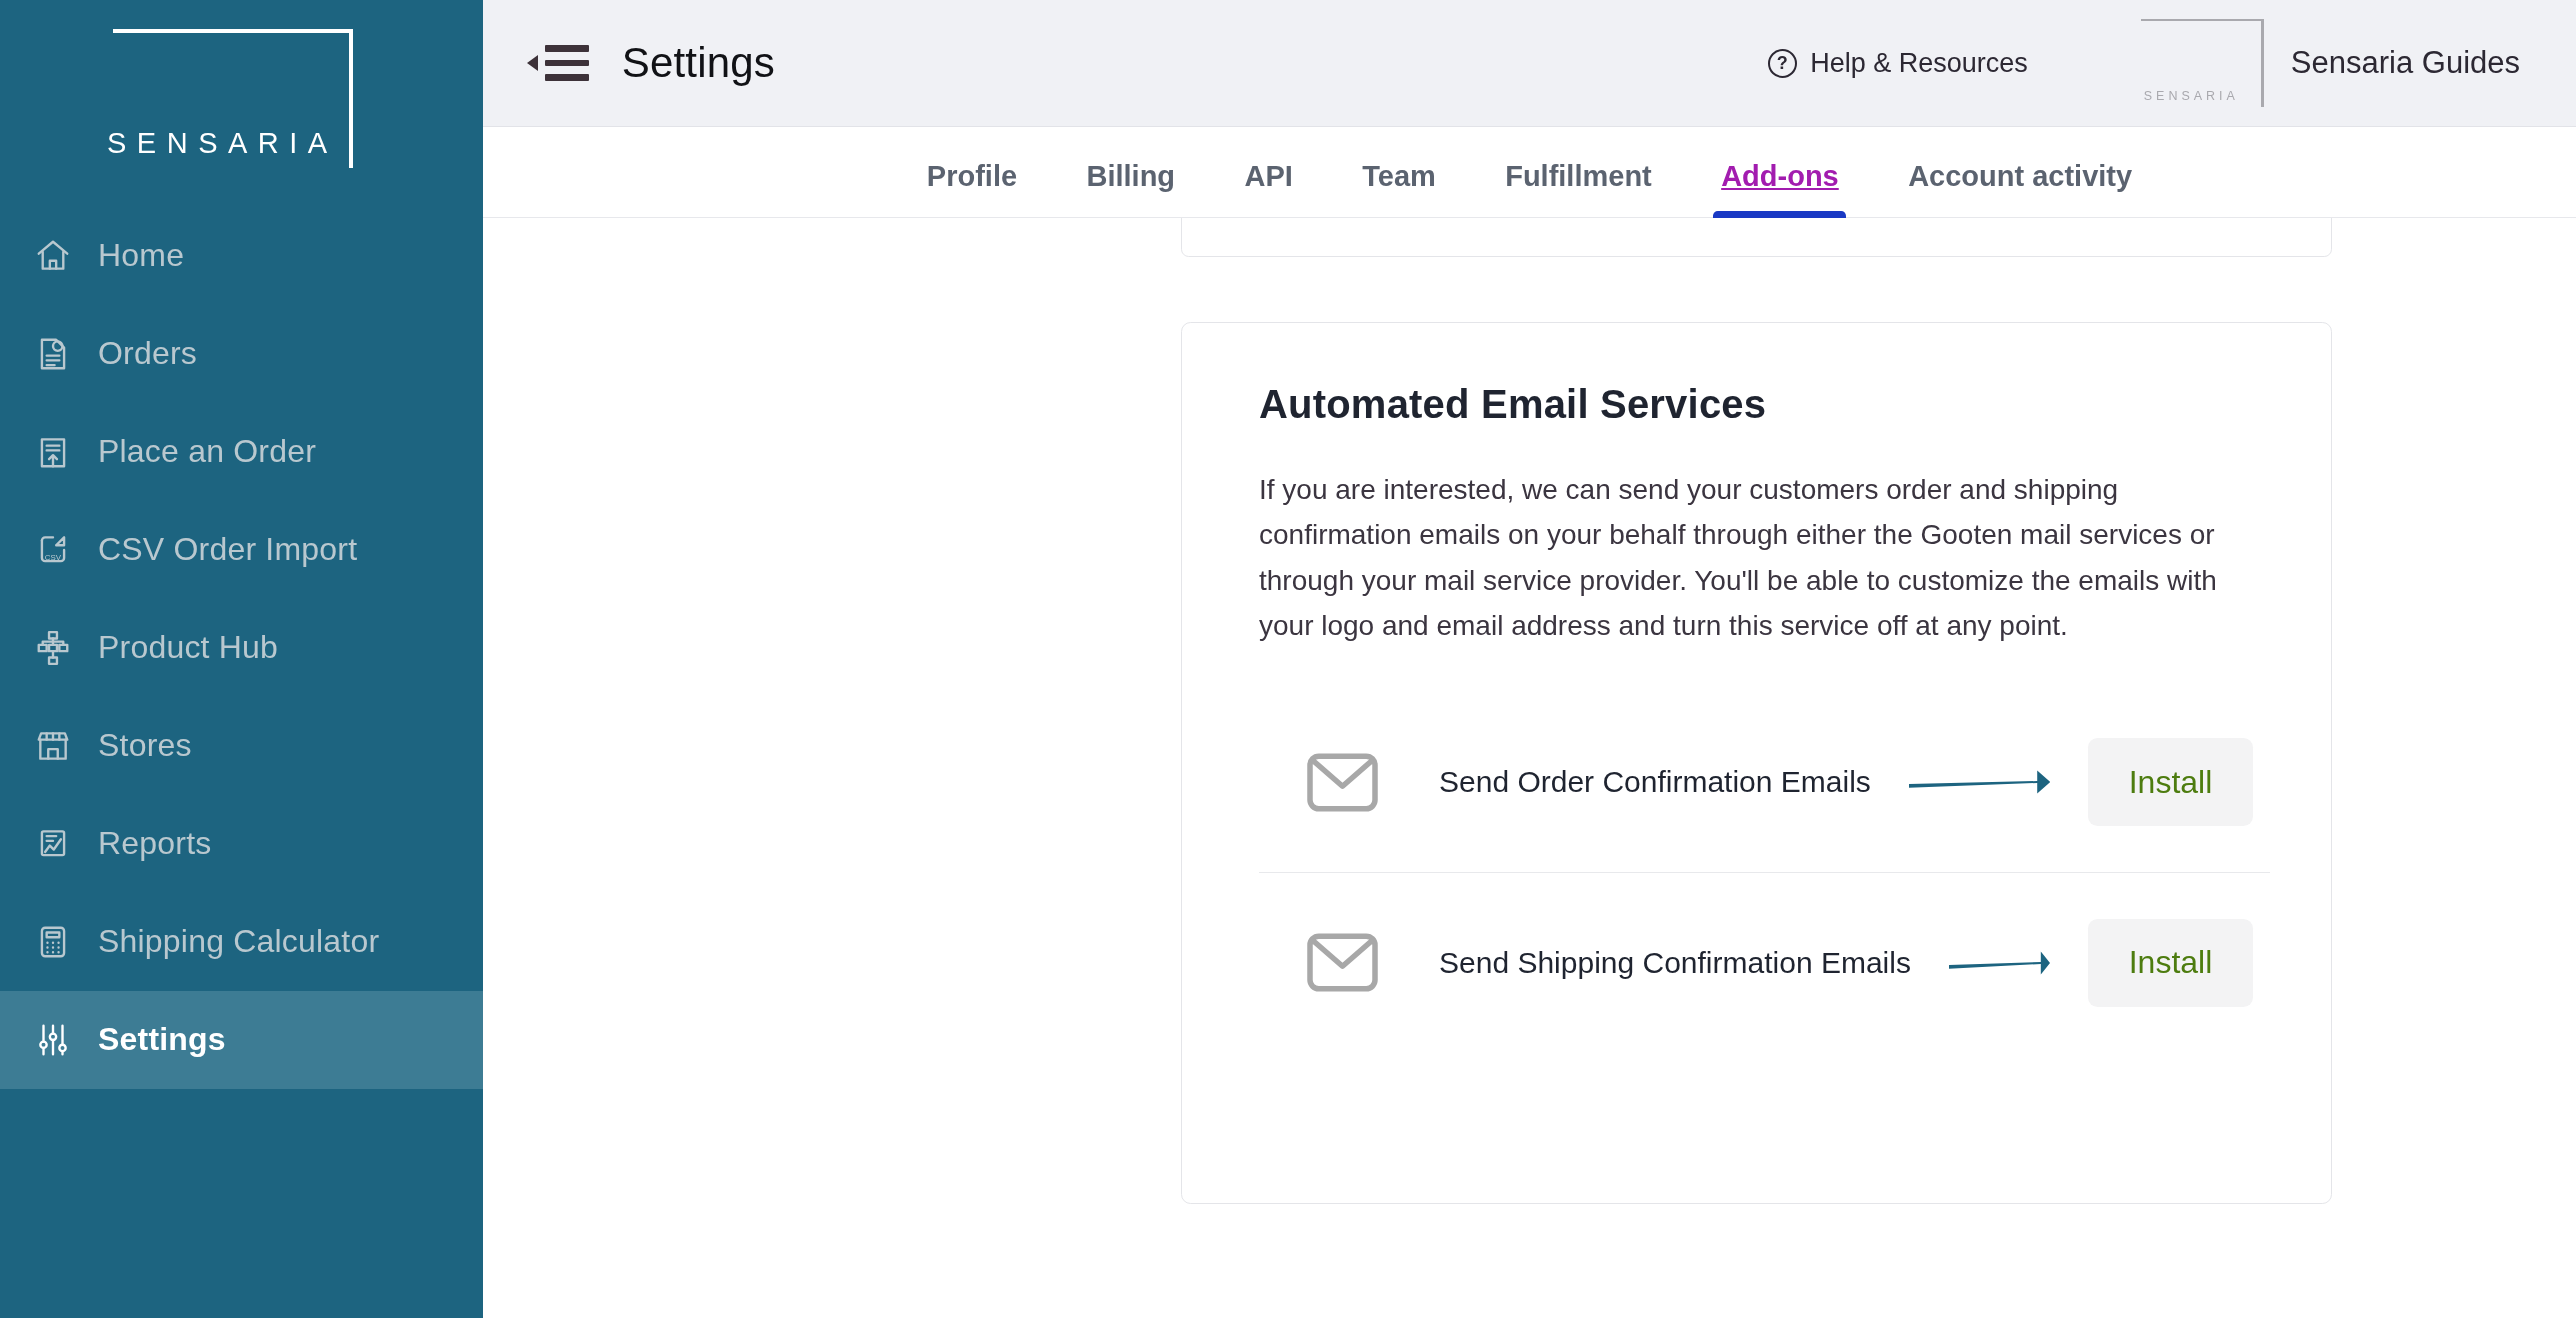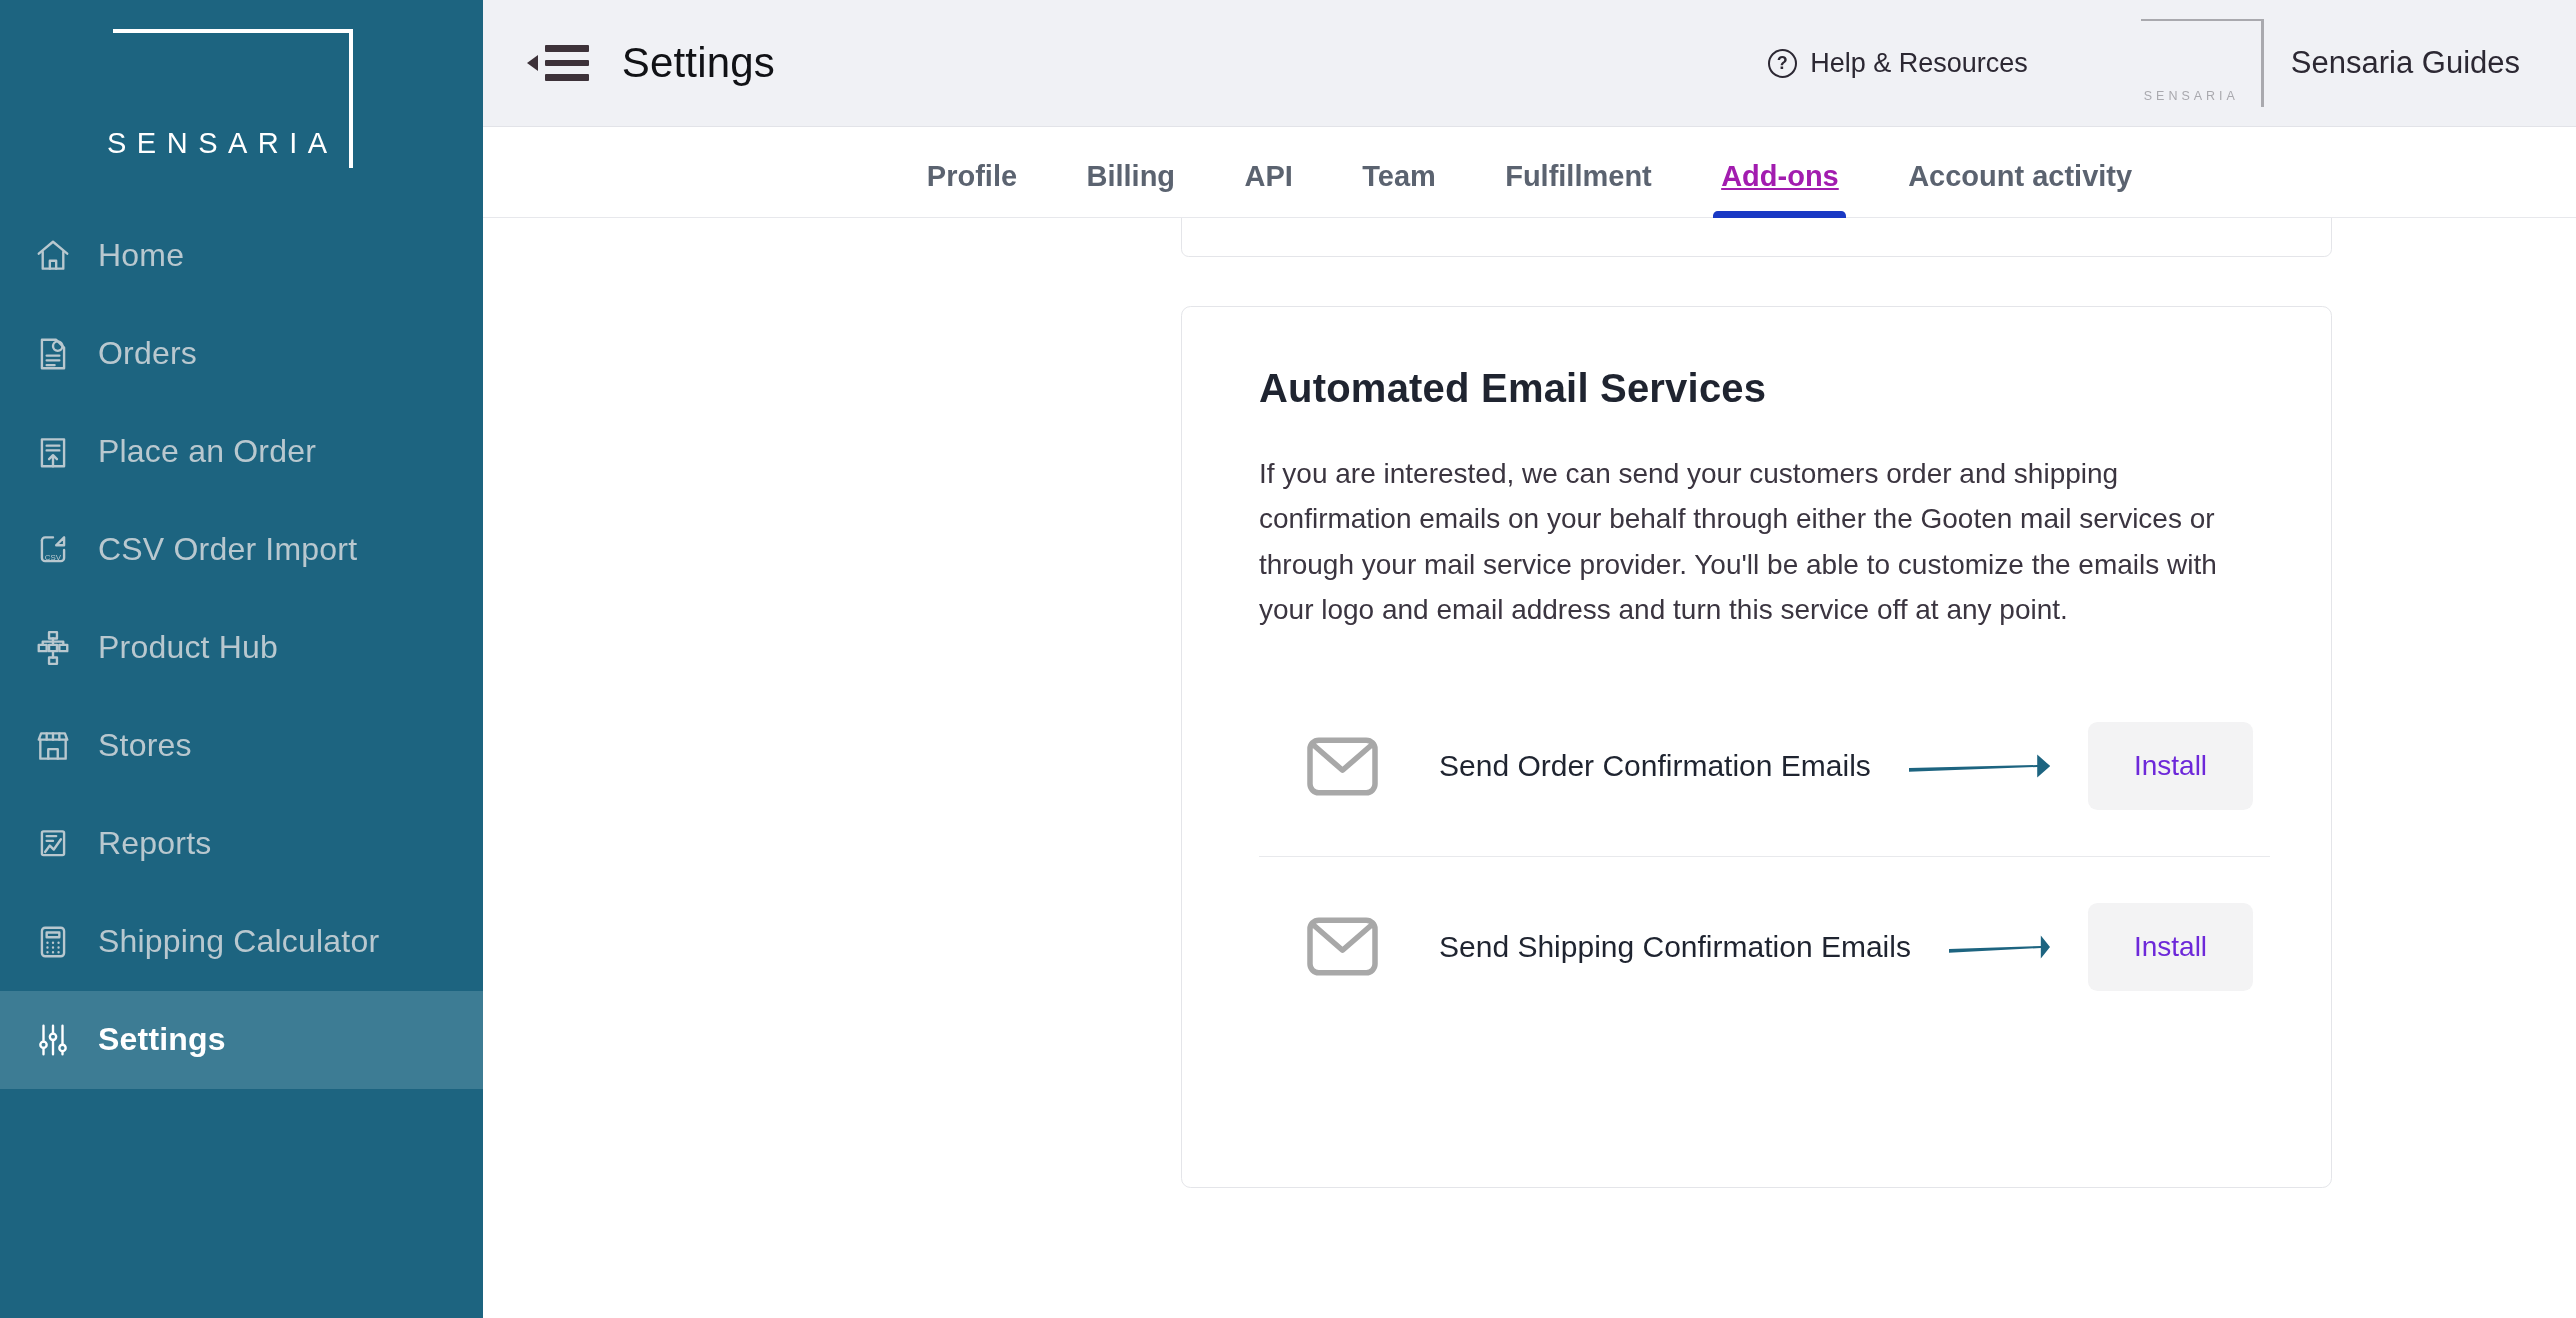"Automated Email Services" .card { top: 88px -> 104px }
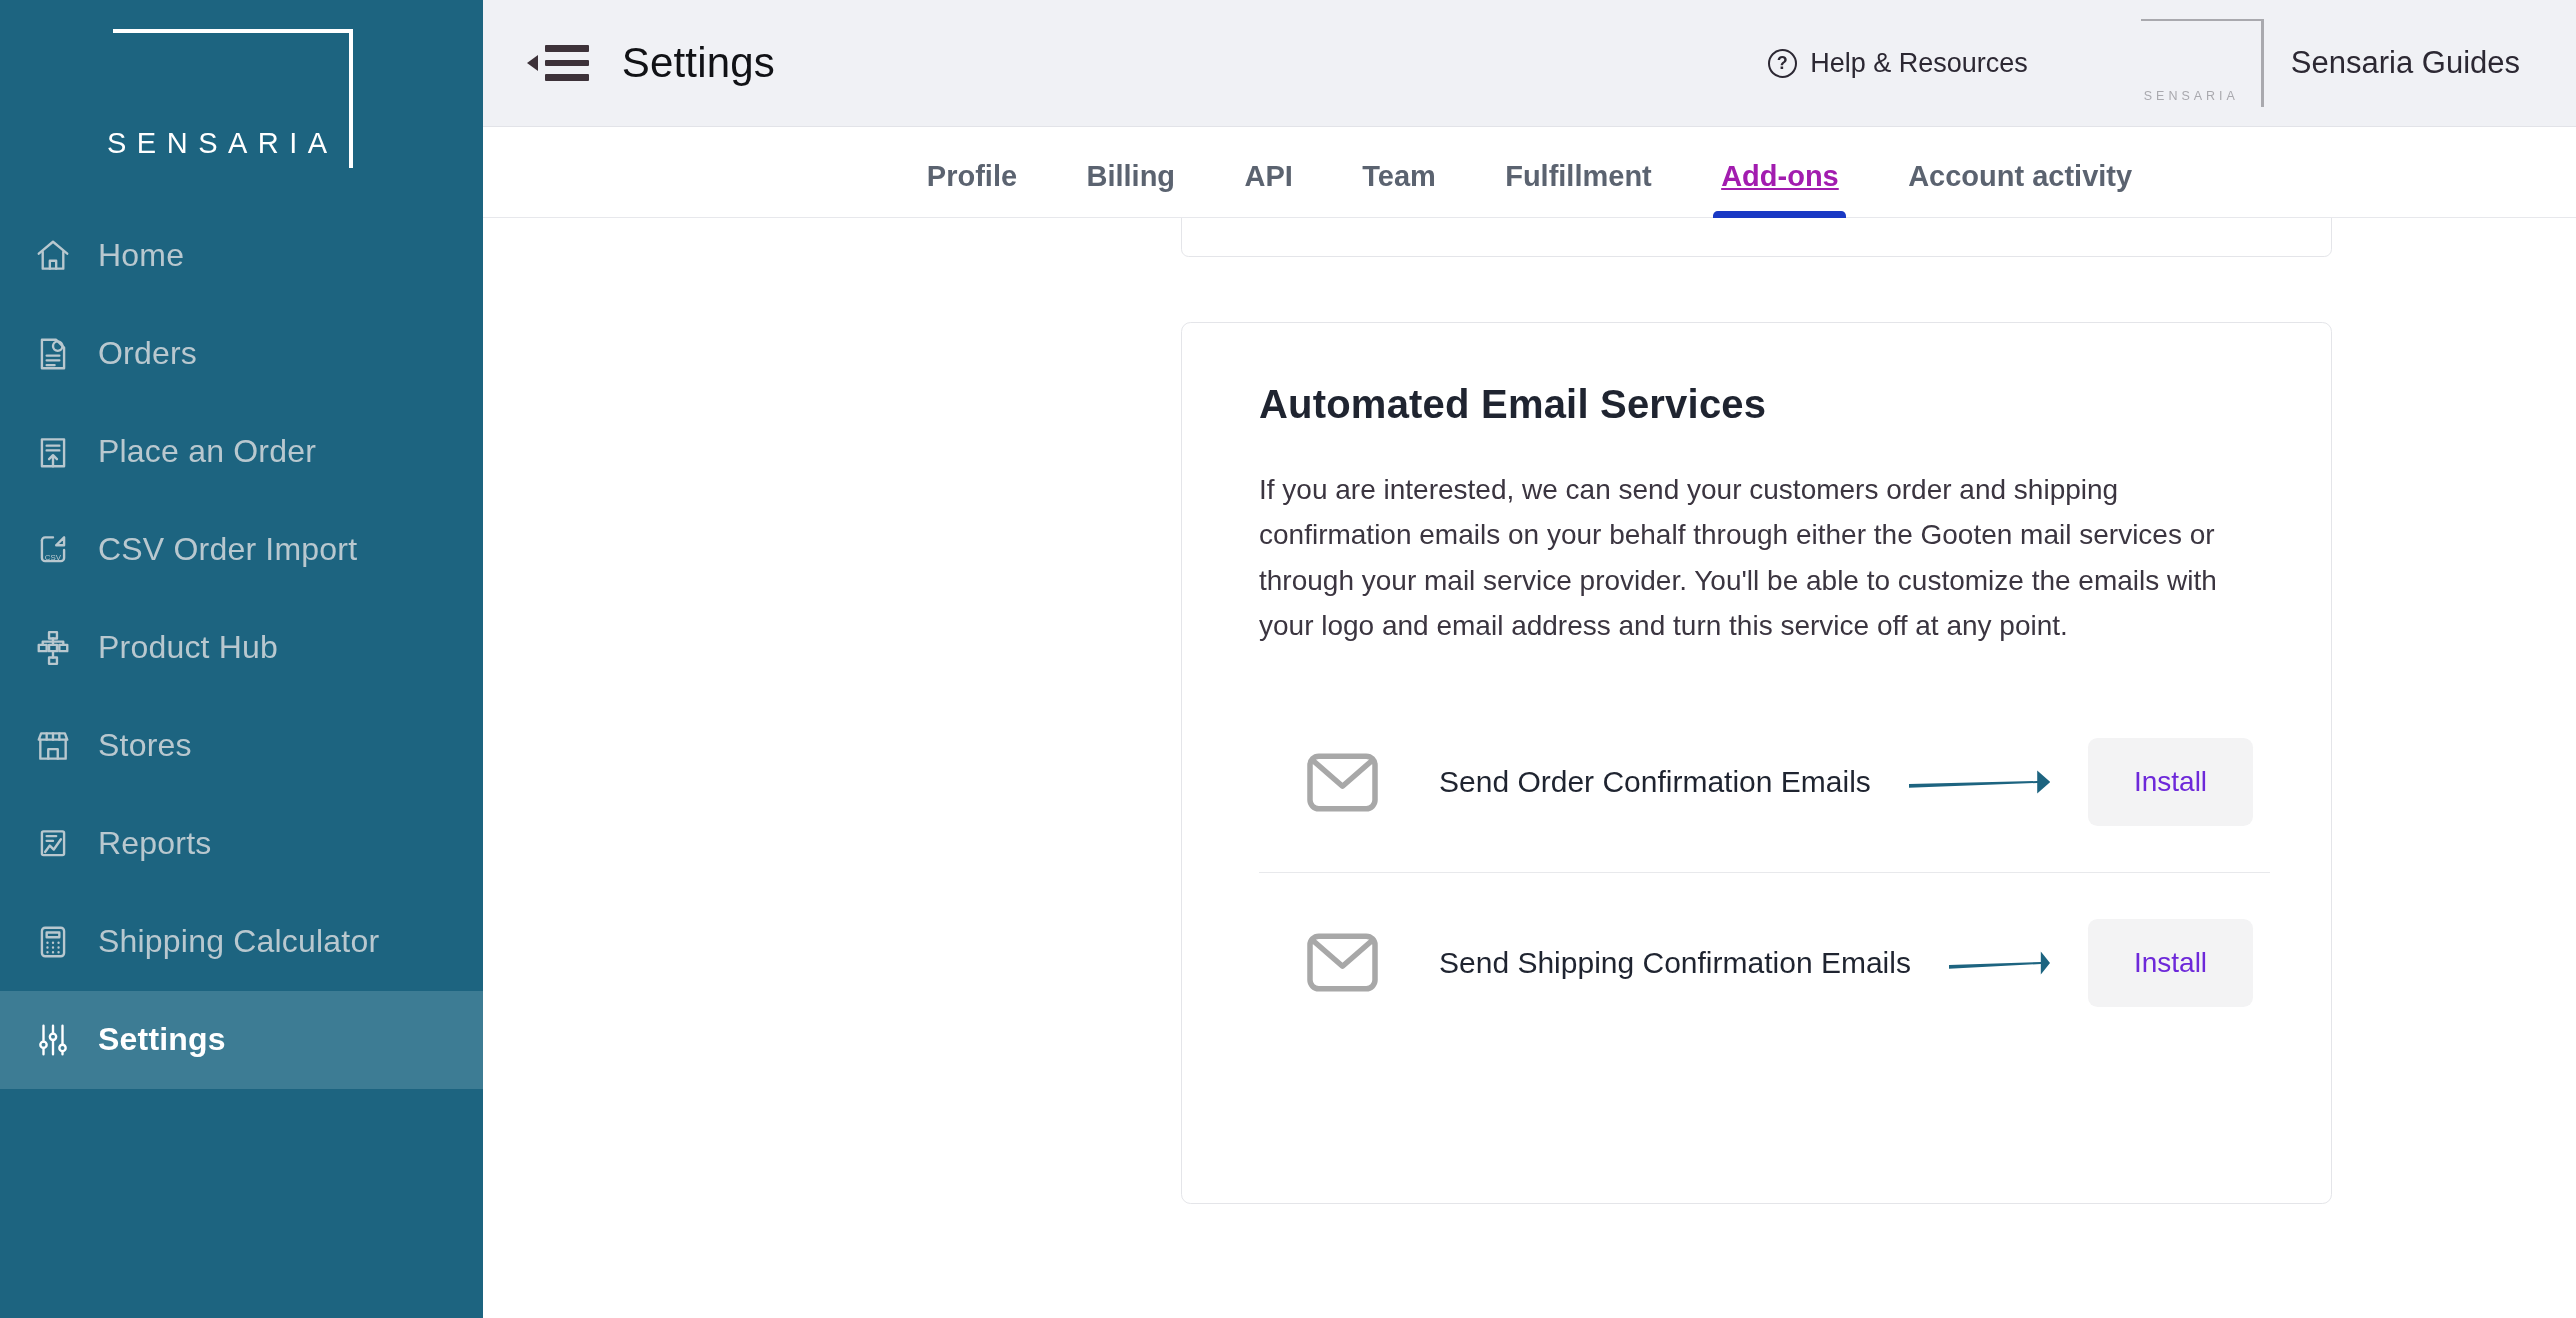"Install" .install-btn { color: #6d28d9 -> #4d7c0f; font-size: 28px -> 32px }
